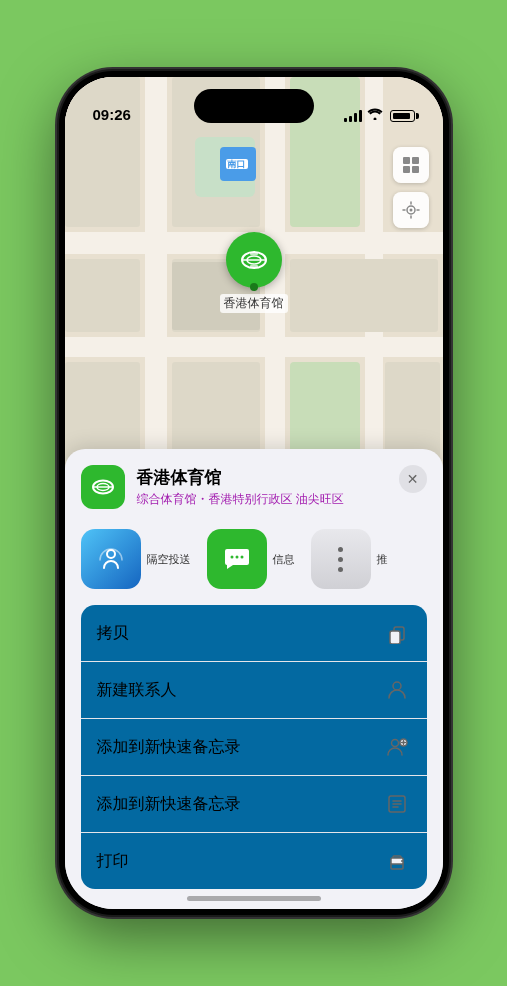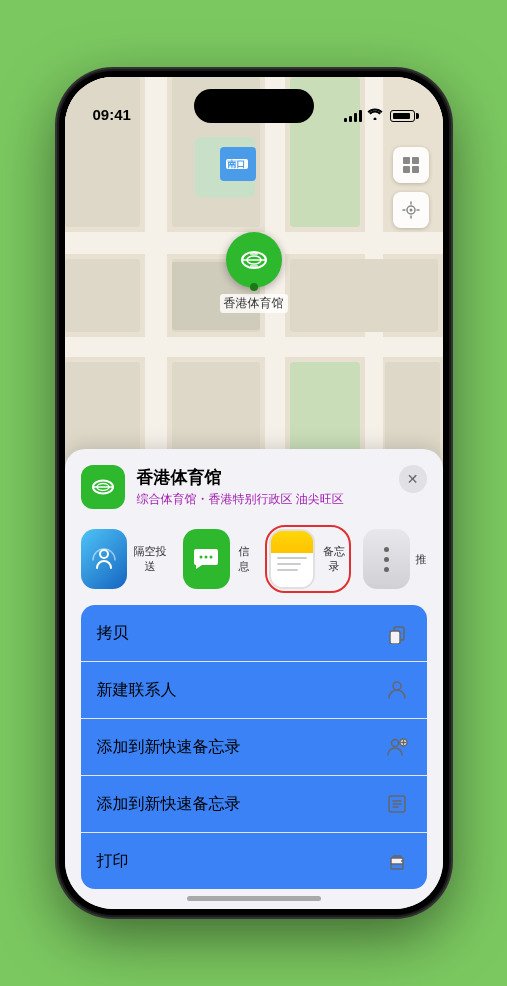"09:41" span.status-time { text: 09:41 -> 09:26 }
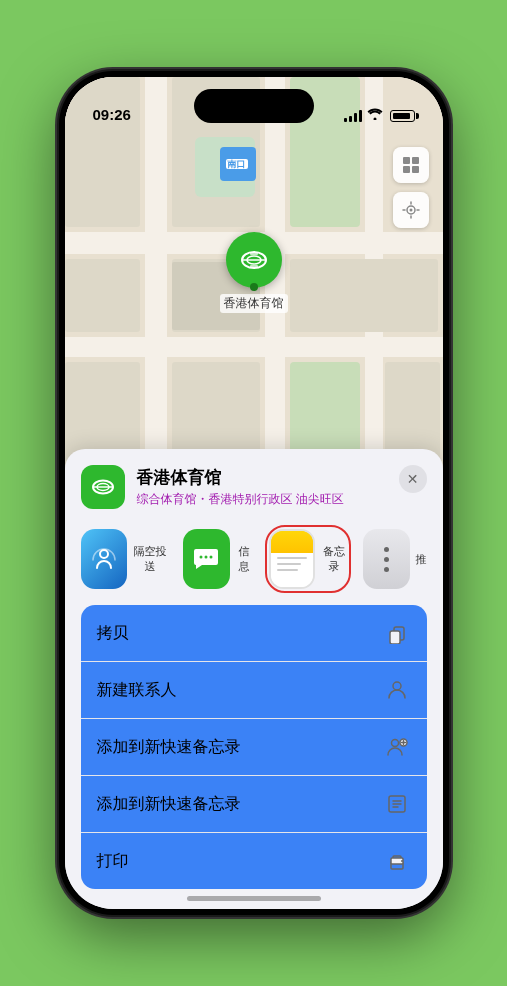"备忘录" div.share-item { html: <div> <div> <div></div> <div> <div></div> <div></div> <div></div> </div> </div> <div>备忘录</div> </div> -> none }
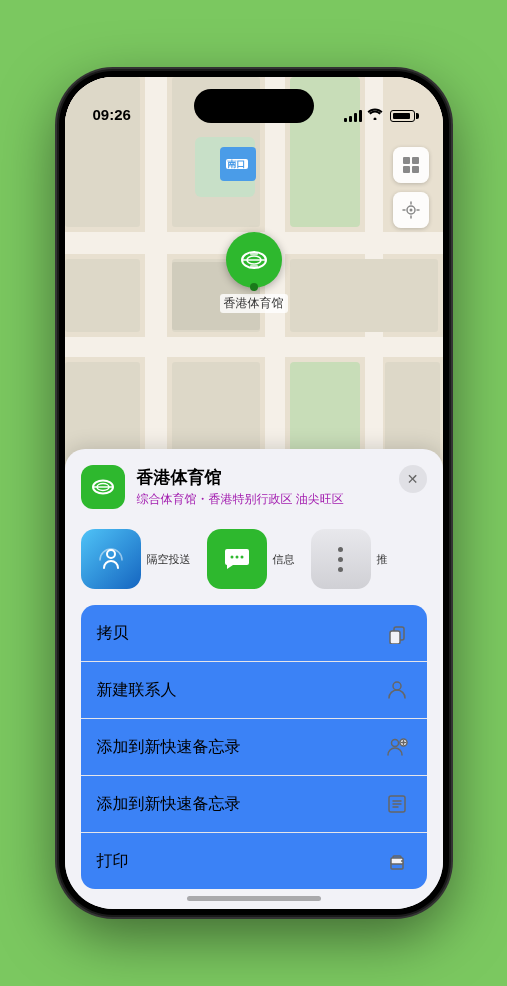"拷贝" .action-list { background: #3b82f6 -> #0369a1 }
